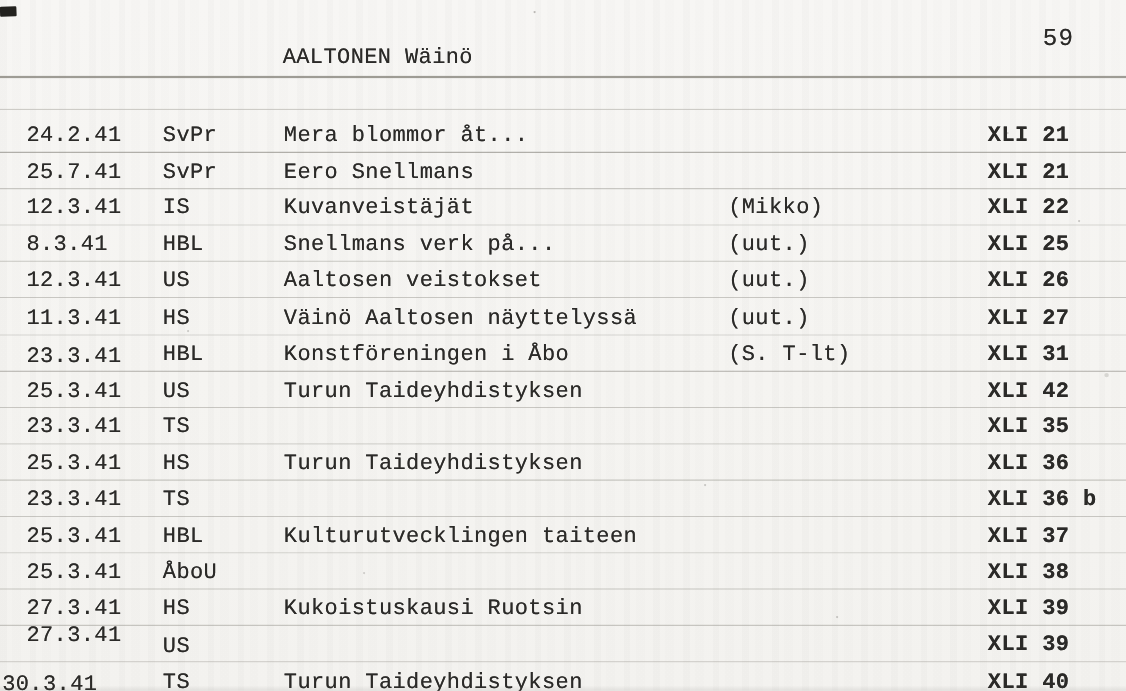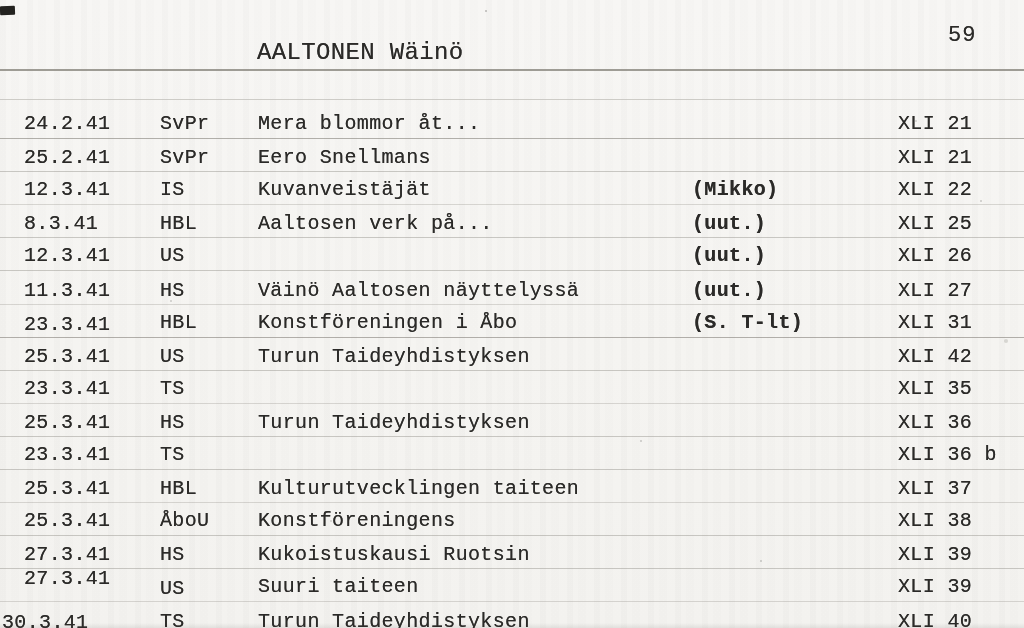"AALTONEN Wäinö" .header-title { font-size: 24px -> 20px }
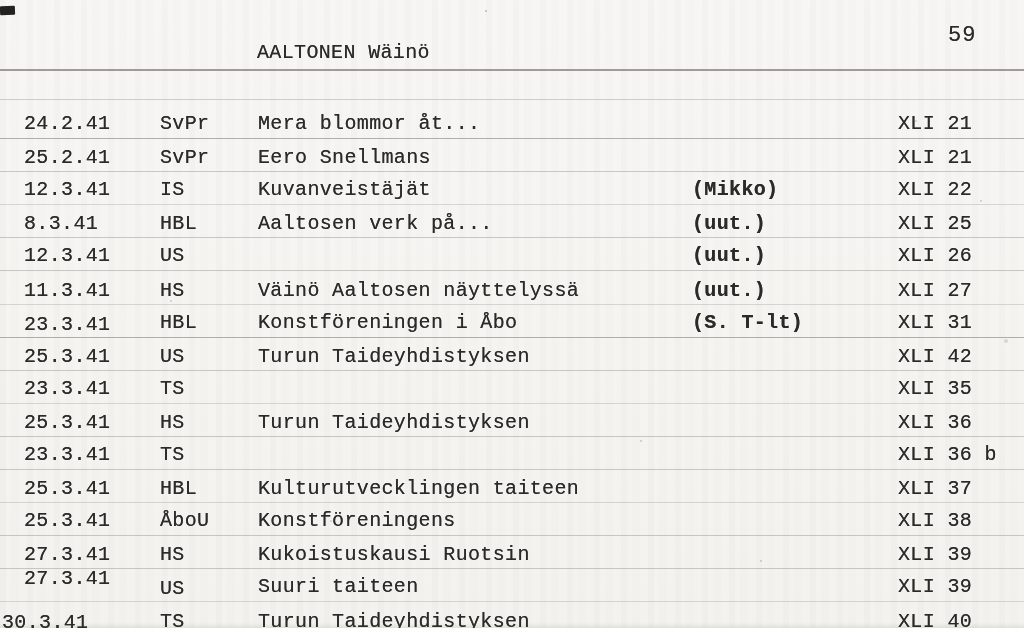"SvPr" .c-source { left: 160px -> 148px }
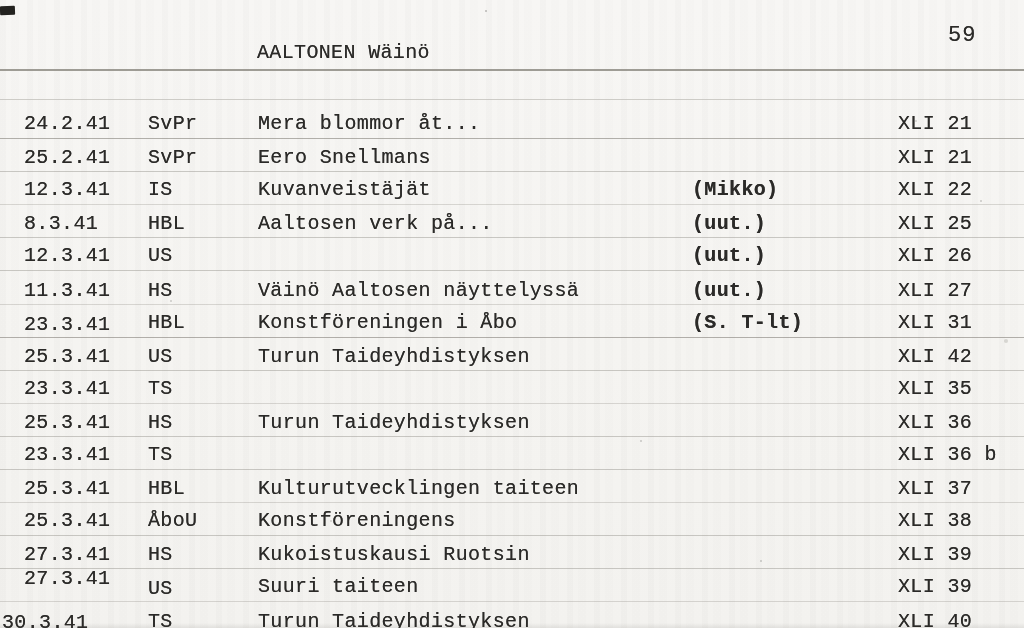"XLI 21" .c-ref { font-weight: none -> bold }
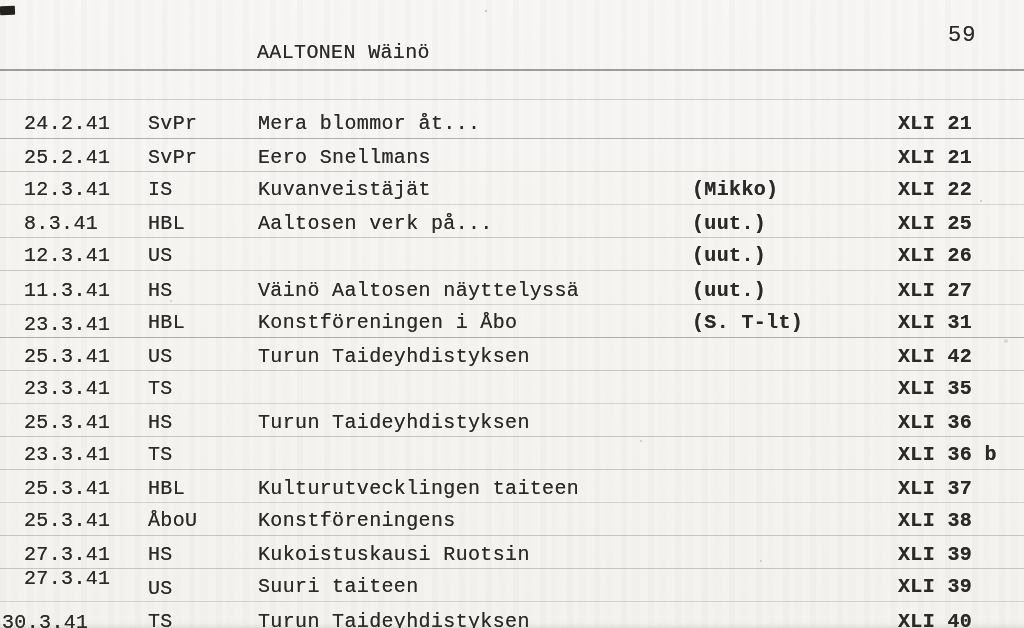"25.2.41" span.cell { text: 25.2.41 -> 25.7.41 }
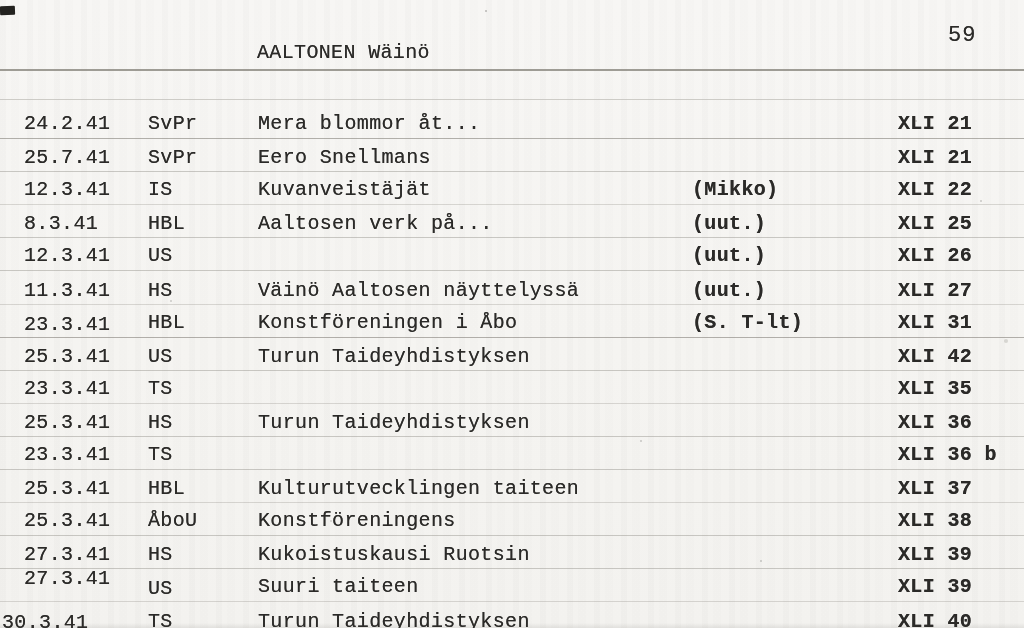"(Mikko)" .c-note { font-weight: bold -> none; left: 692px -> 662px }
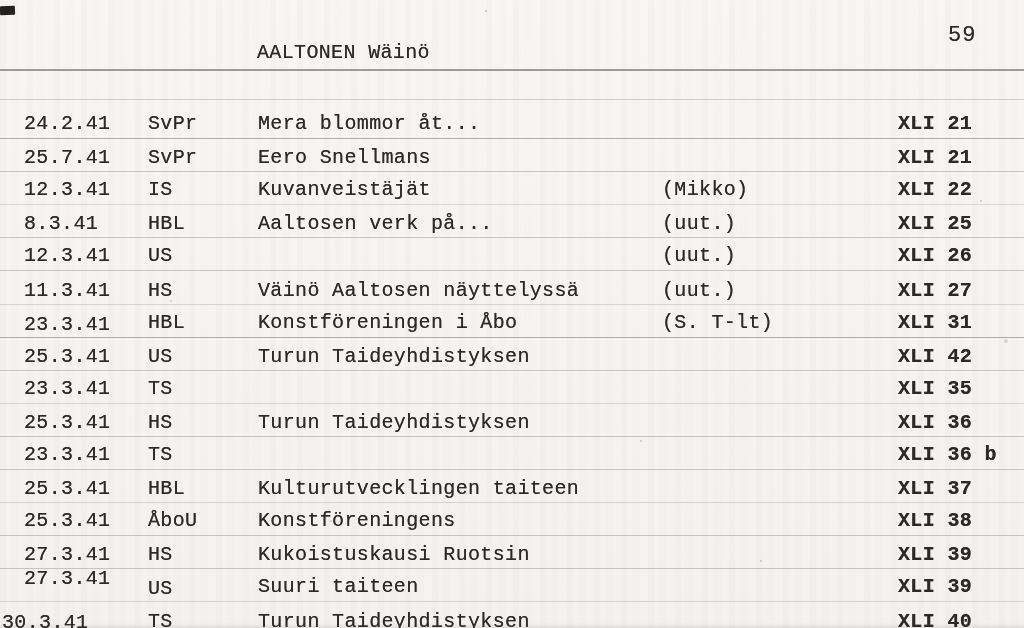"Aaltosen verk på..." span.cell { text: Aaltosen -> Snellmans }
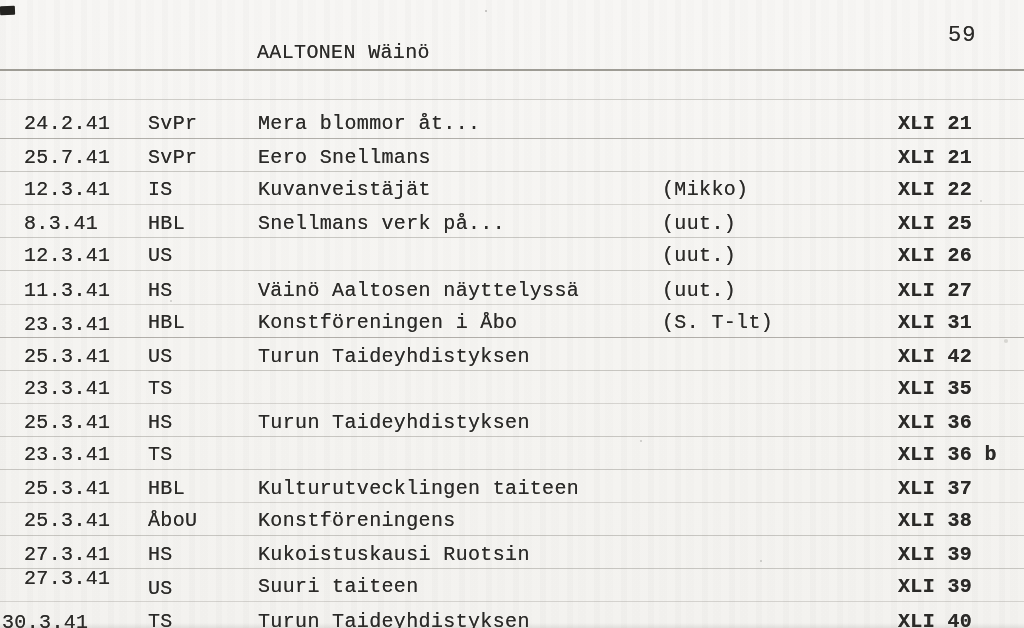"Aaltosen veistokset" span.cell { html: none -> <span>Aaltosen veistokset</span> }
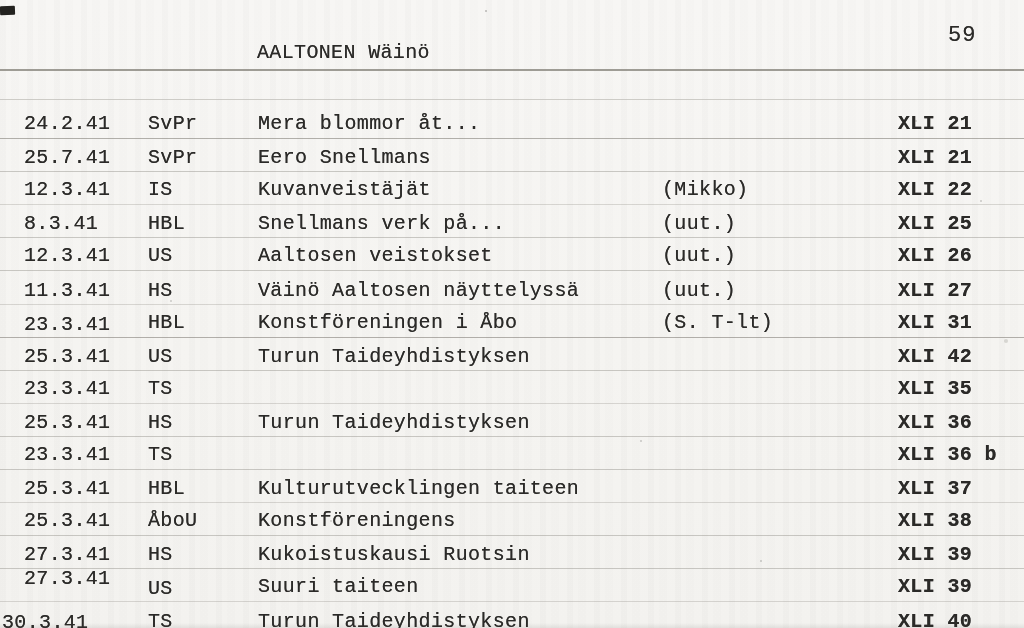"Konstföreningens" span.cell { html: <span>Konstföreningens</span> -> none }
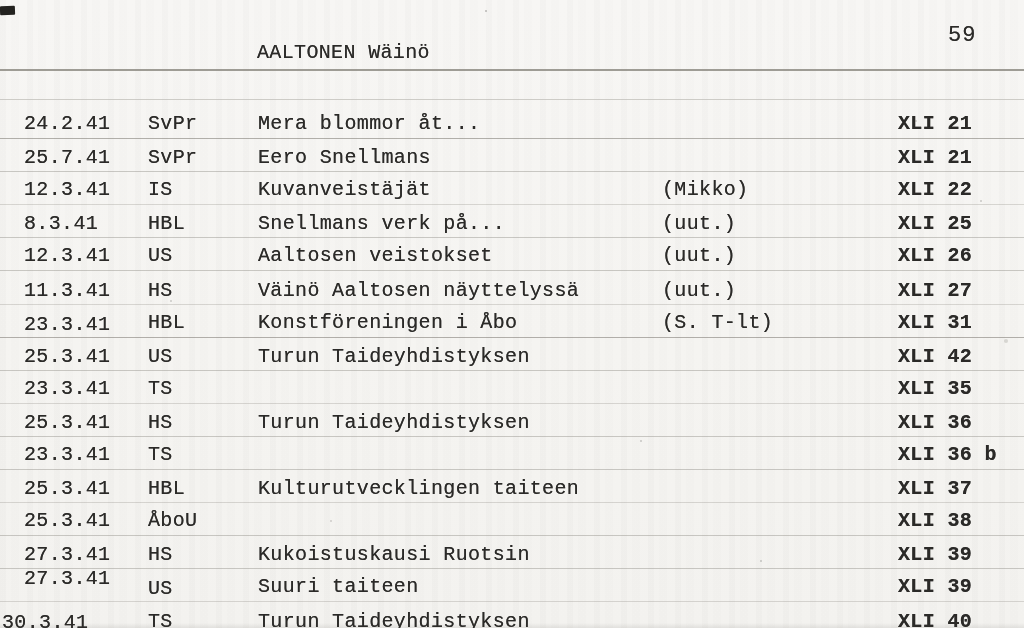"Suuri taiteen" span.cell { html: <span>Suuri taiteen</span> -> none }
